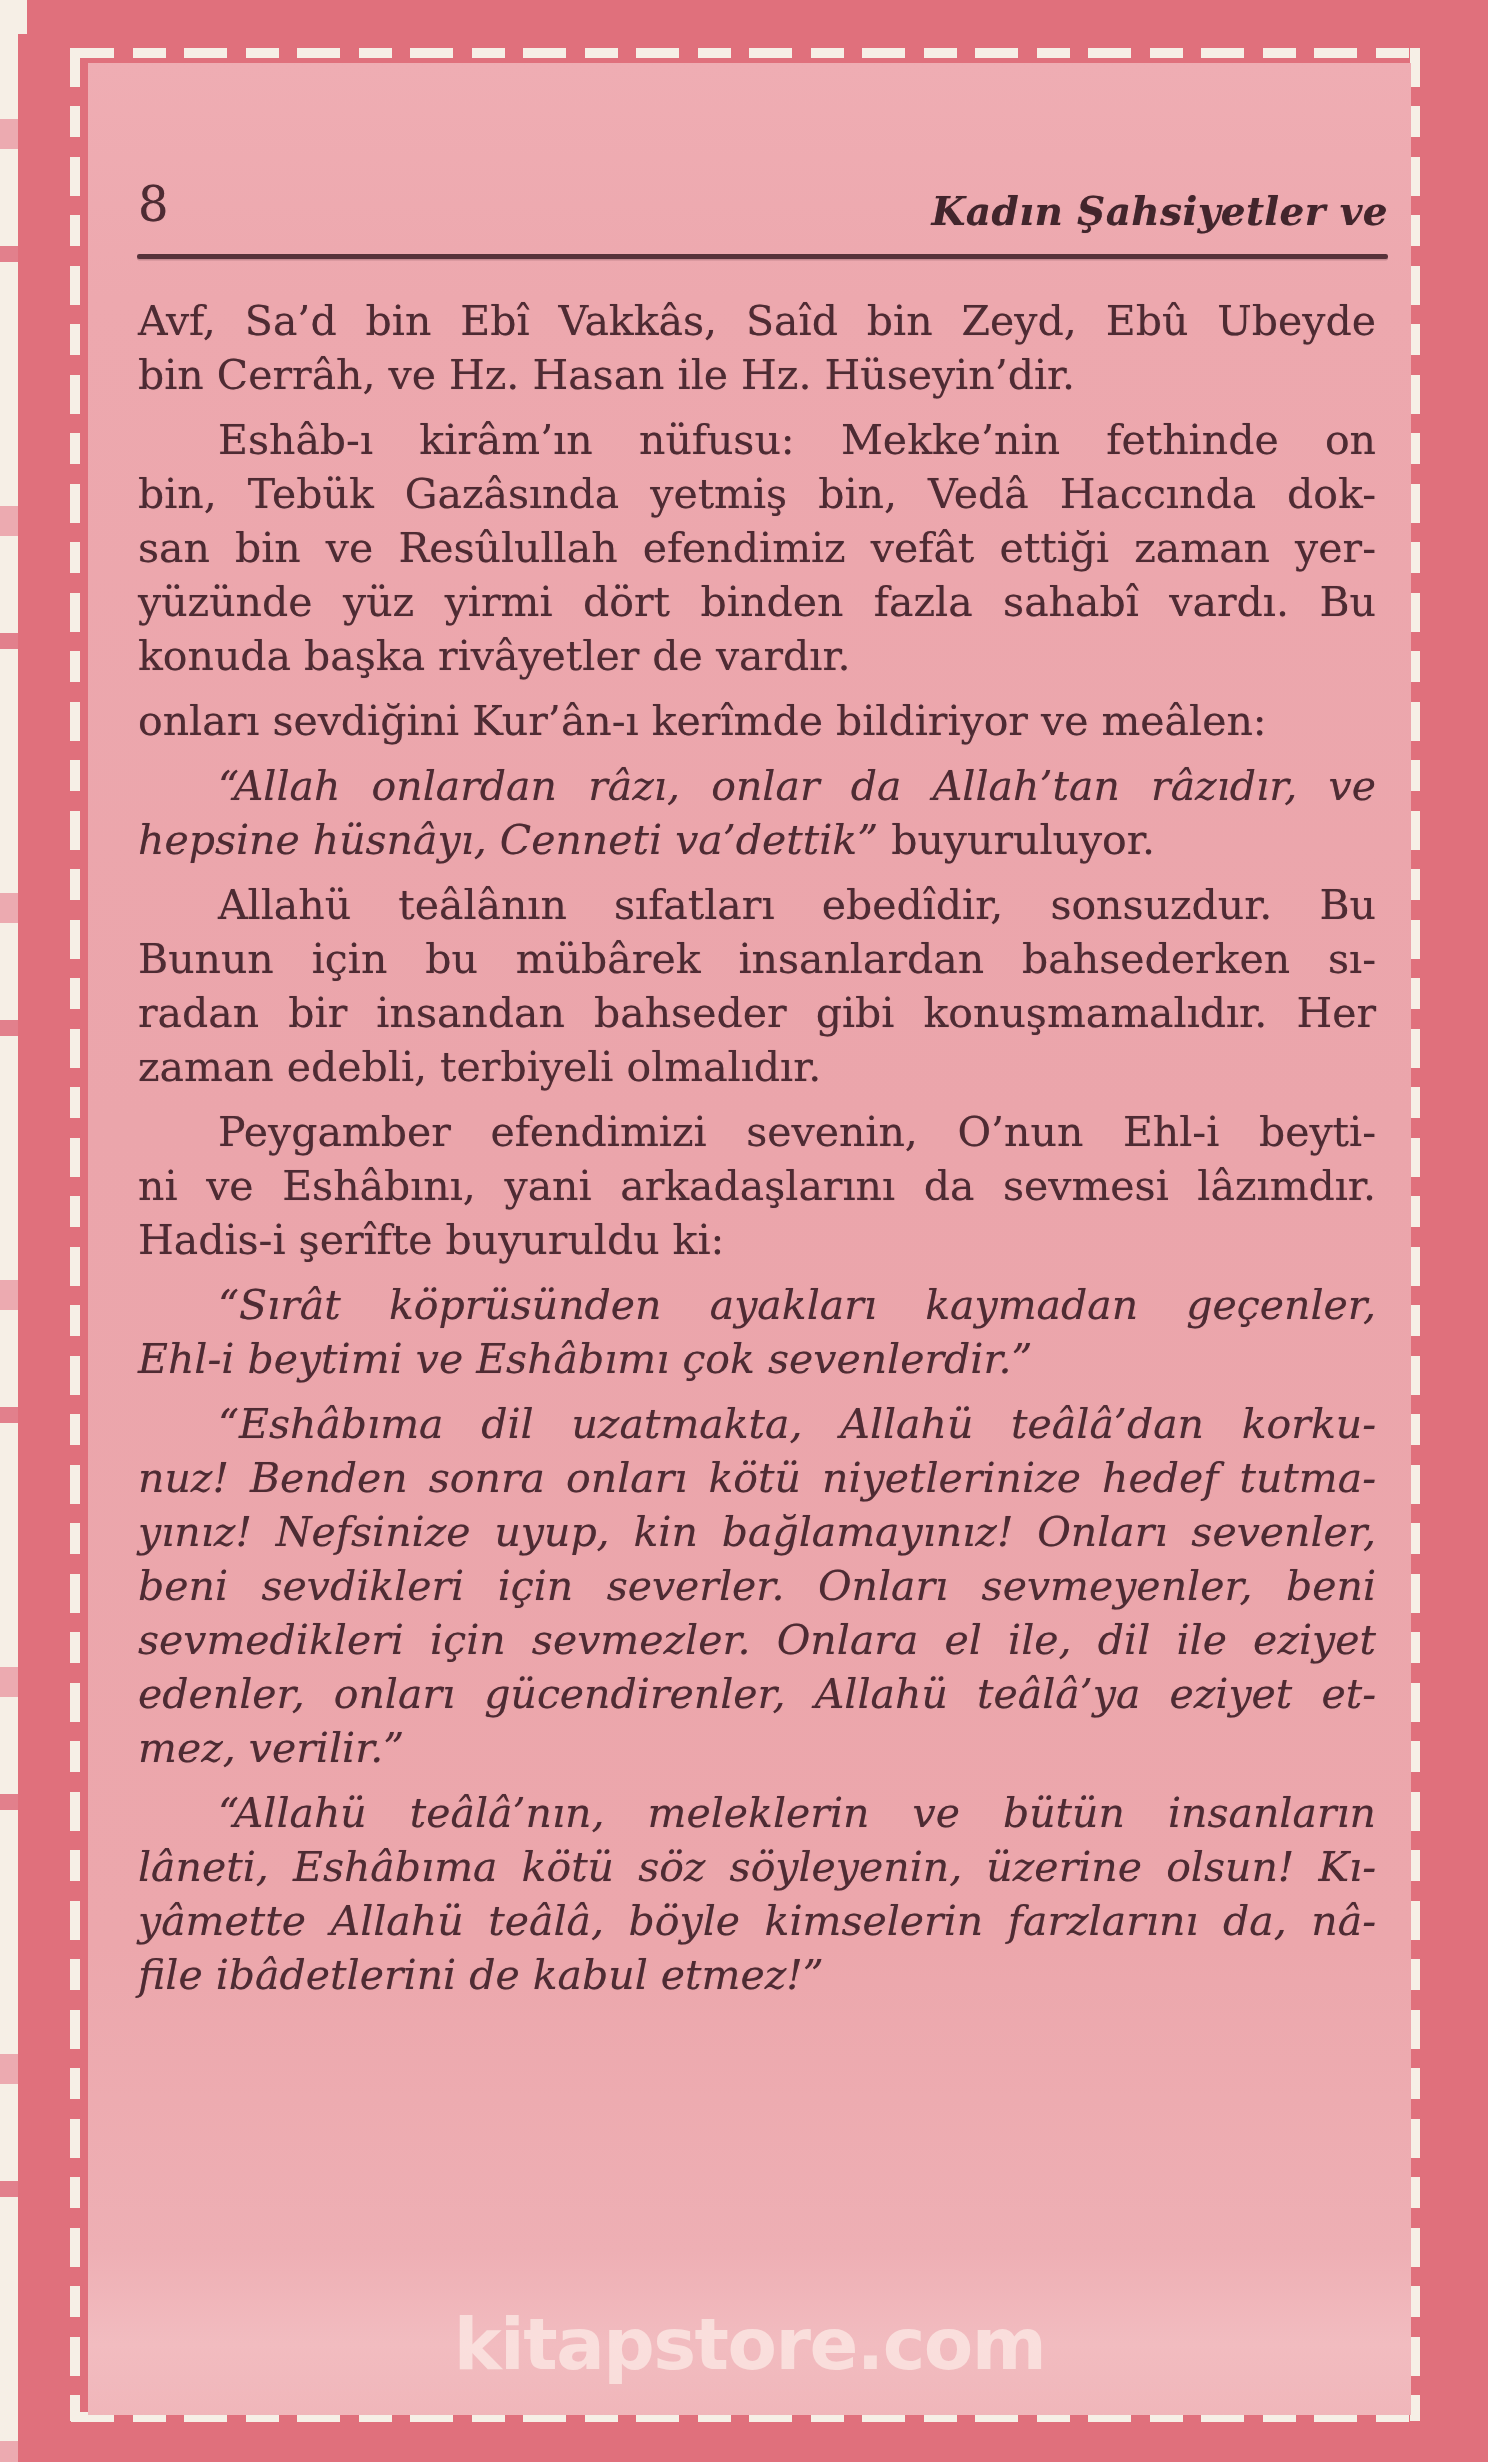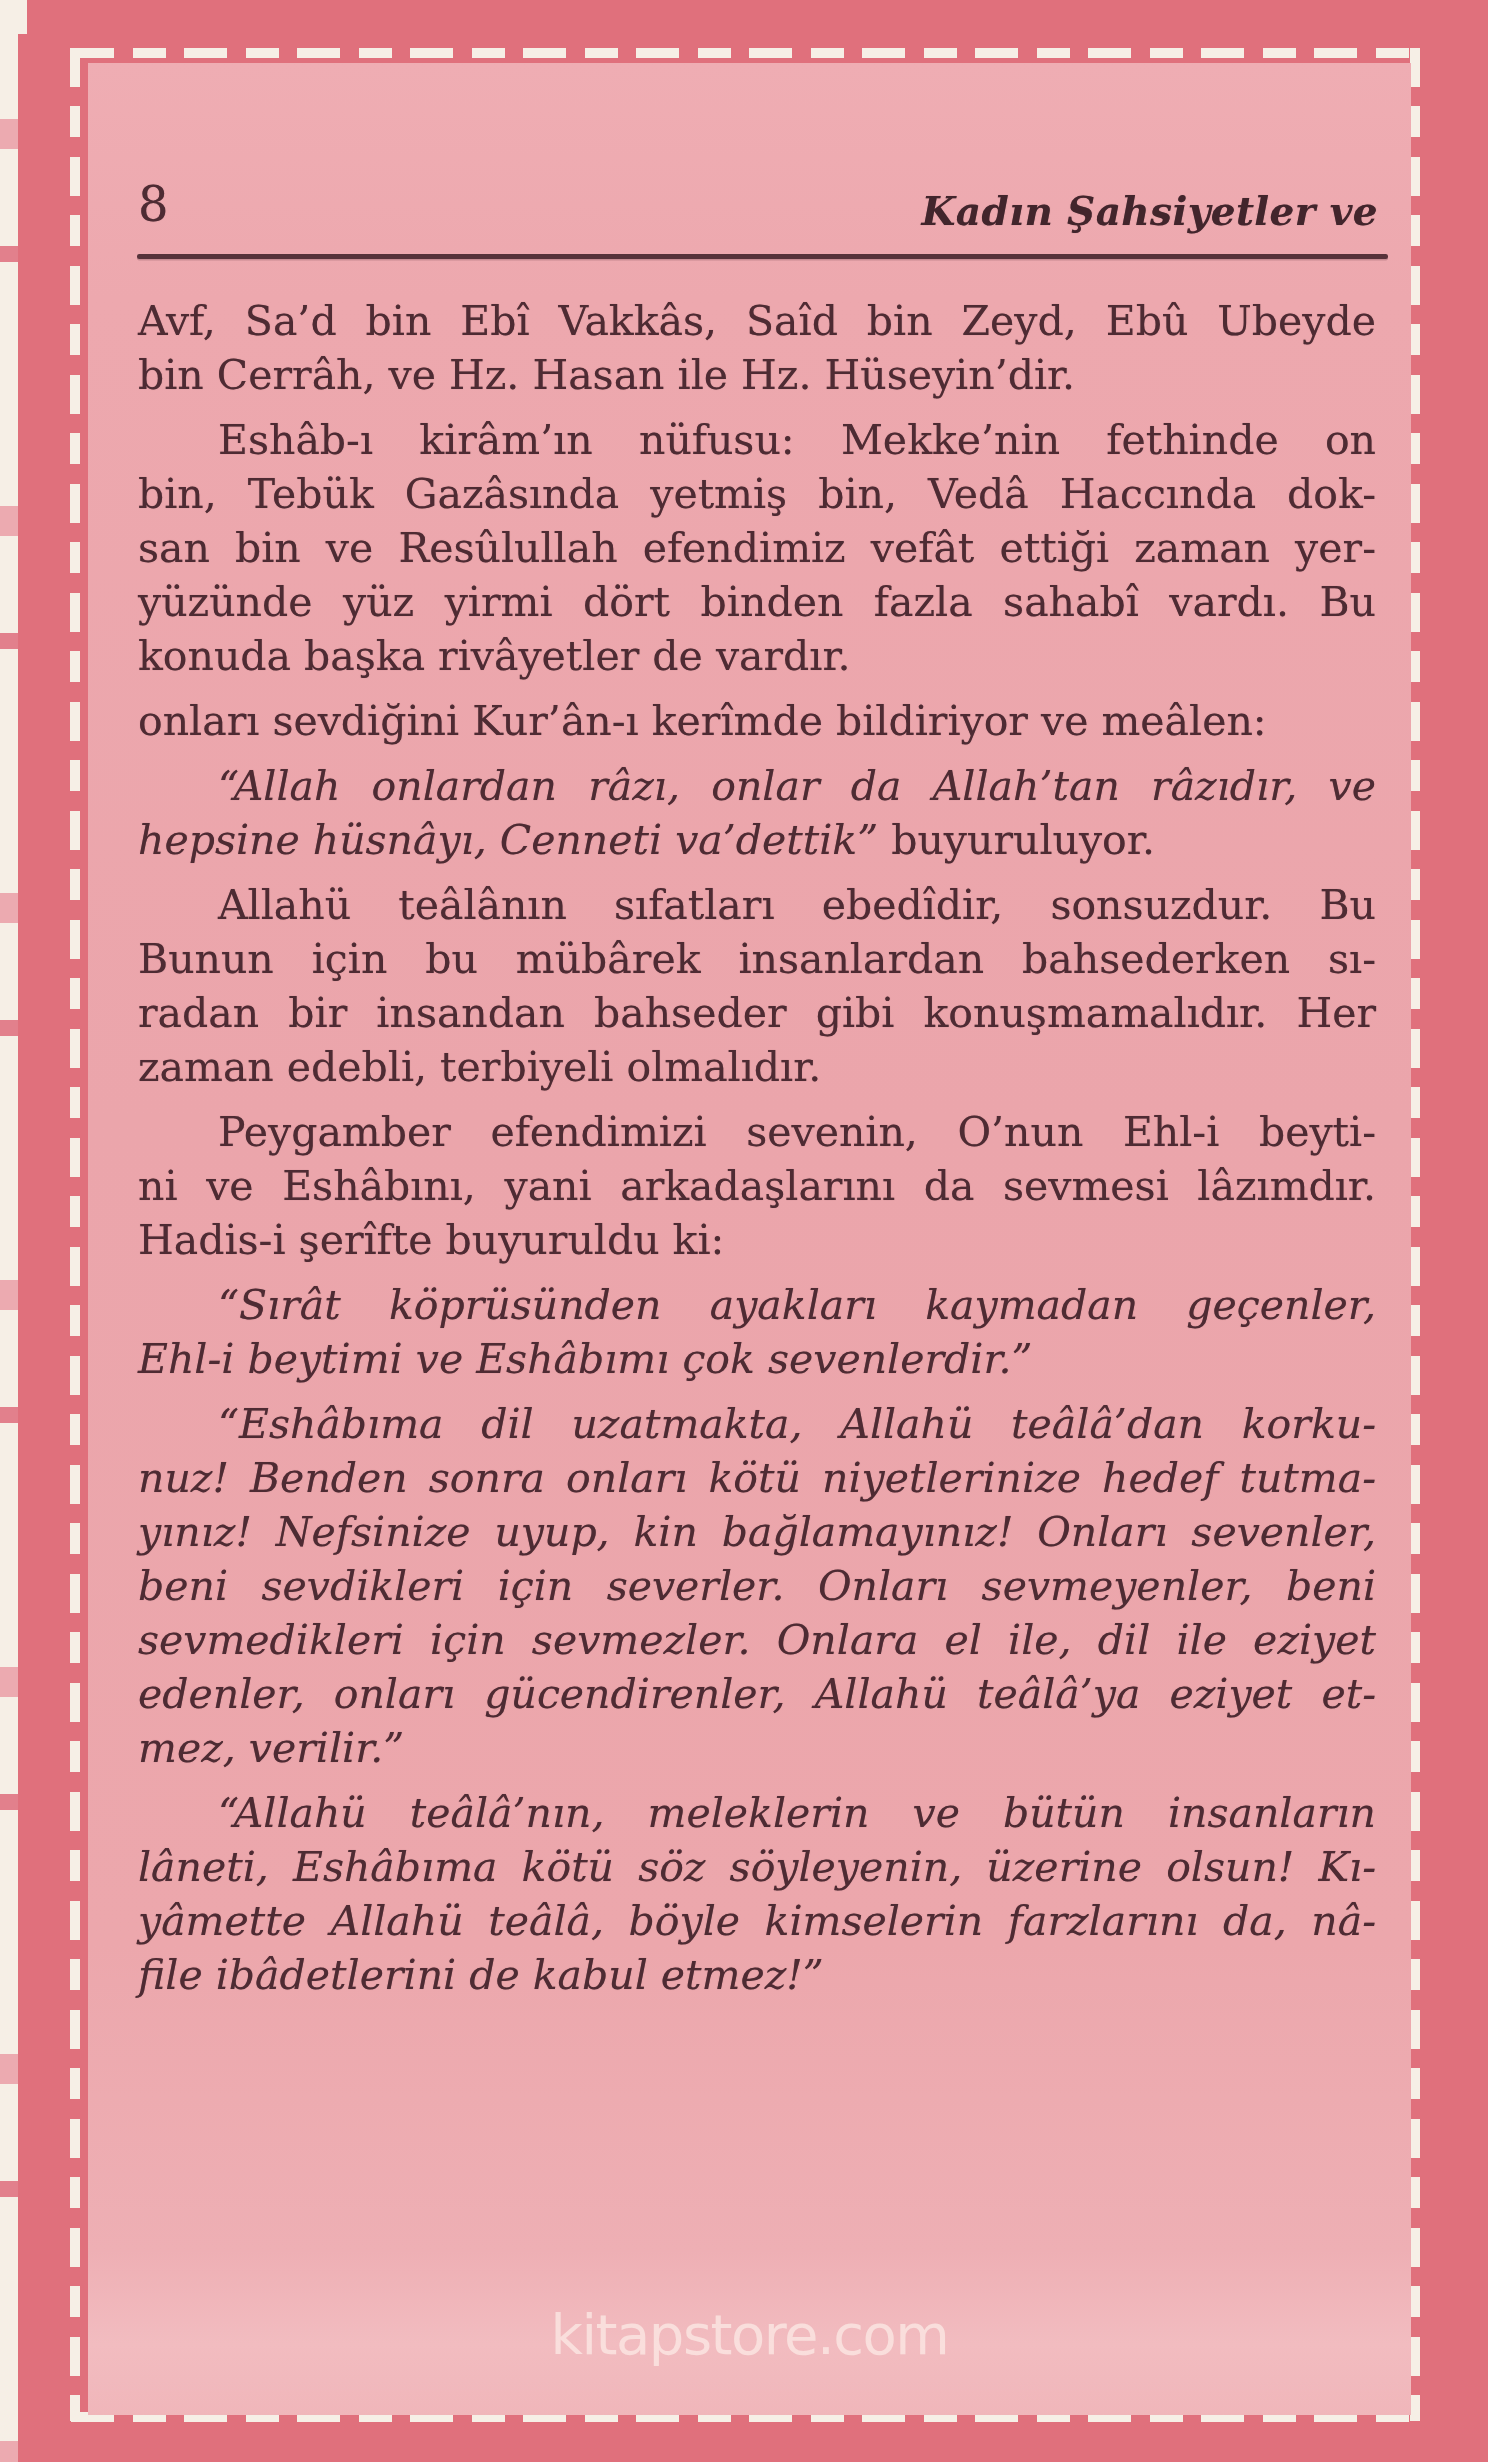"Kadın Şahsiyetler ve" .running-title { right: 33px -> 23px }
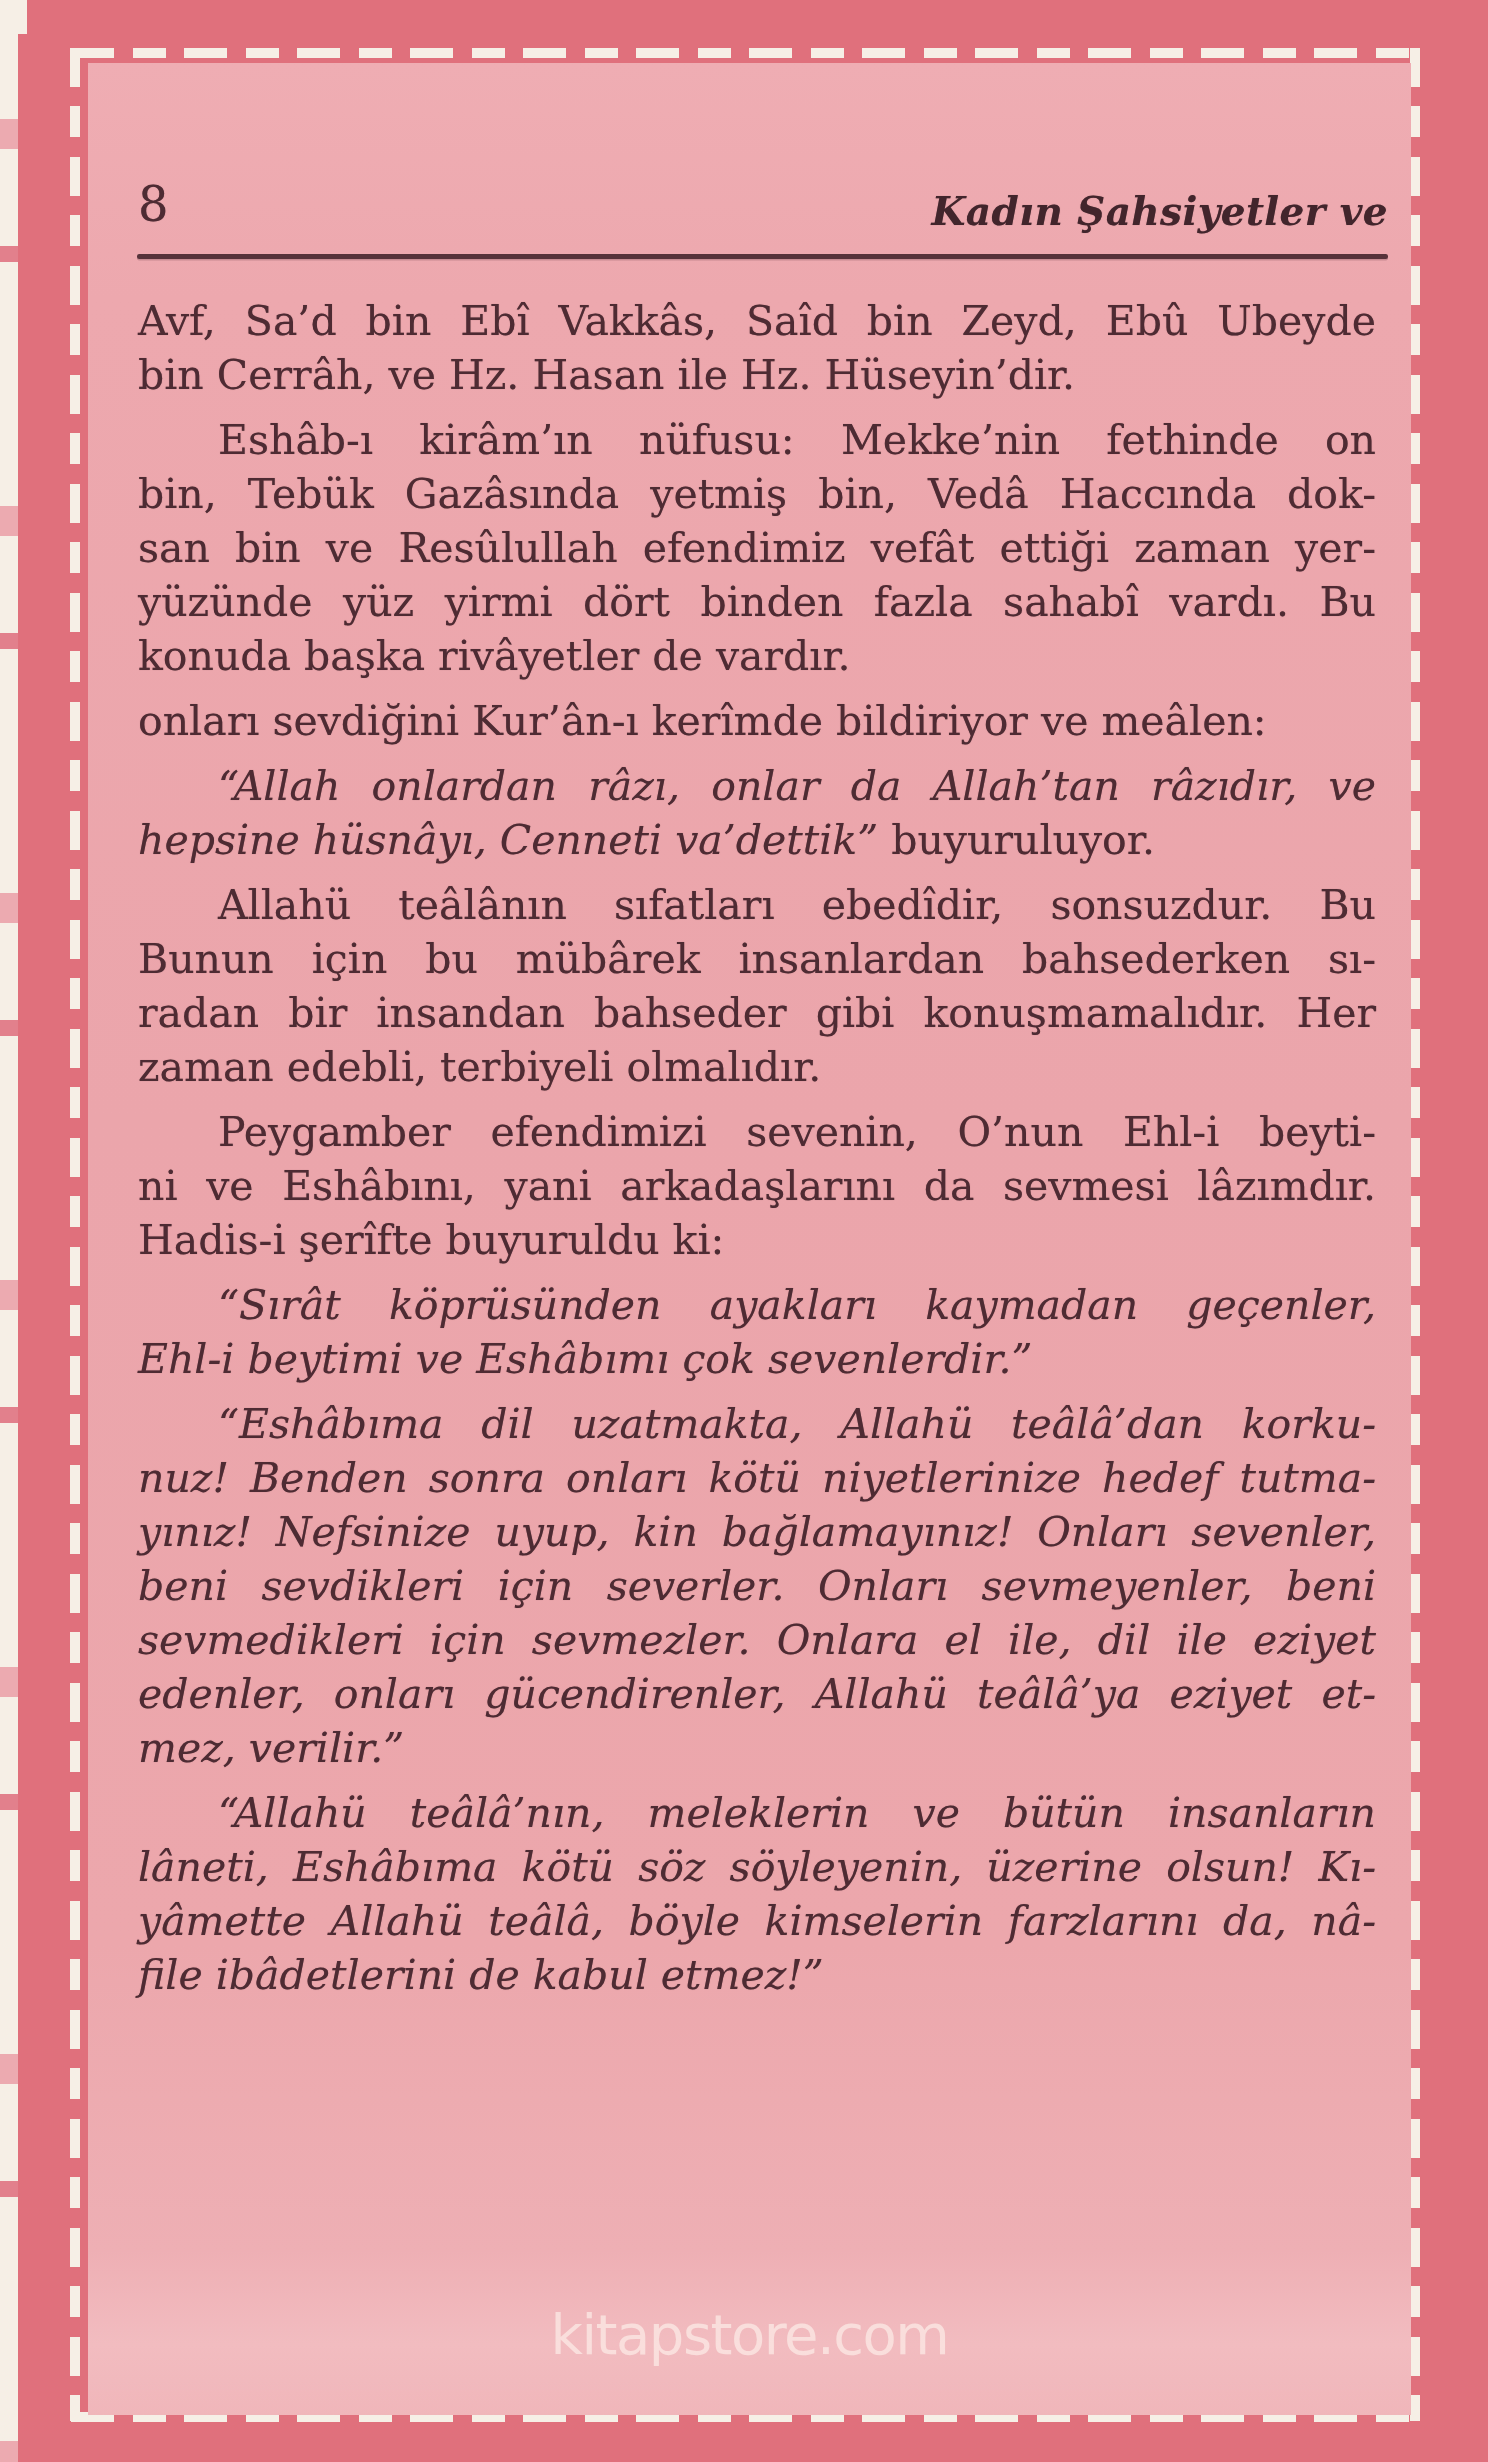"kitapstore.com" .watermark { font-size: 56px -> 72px; font-weight: normal -> bold }
